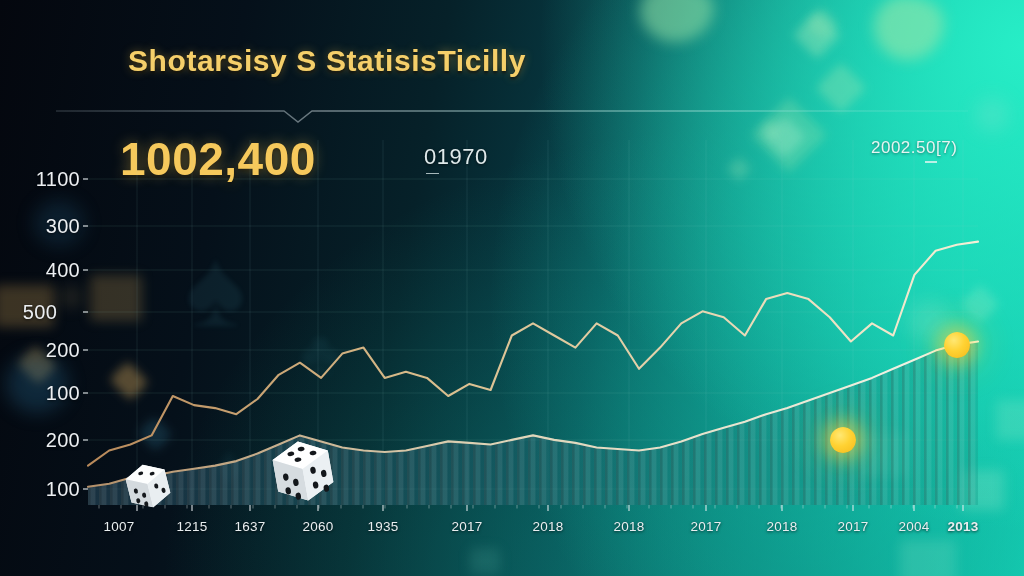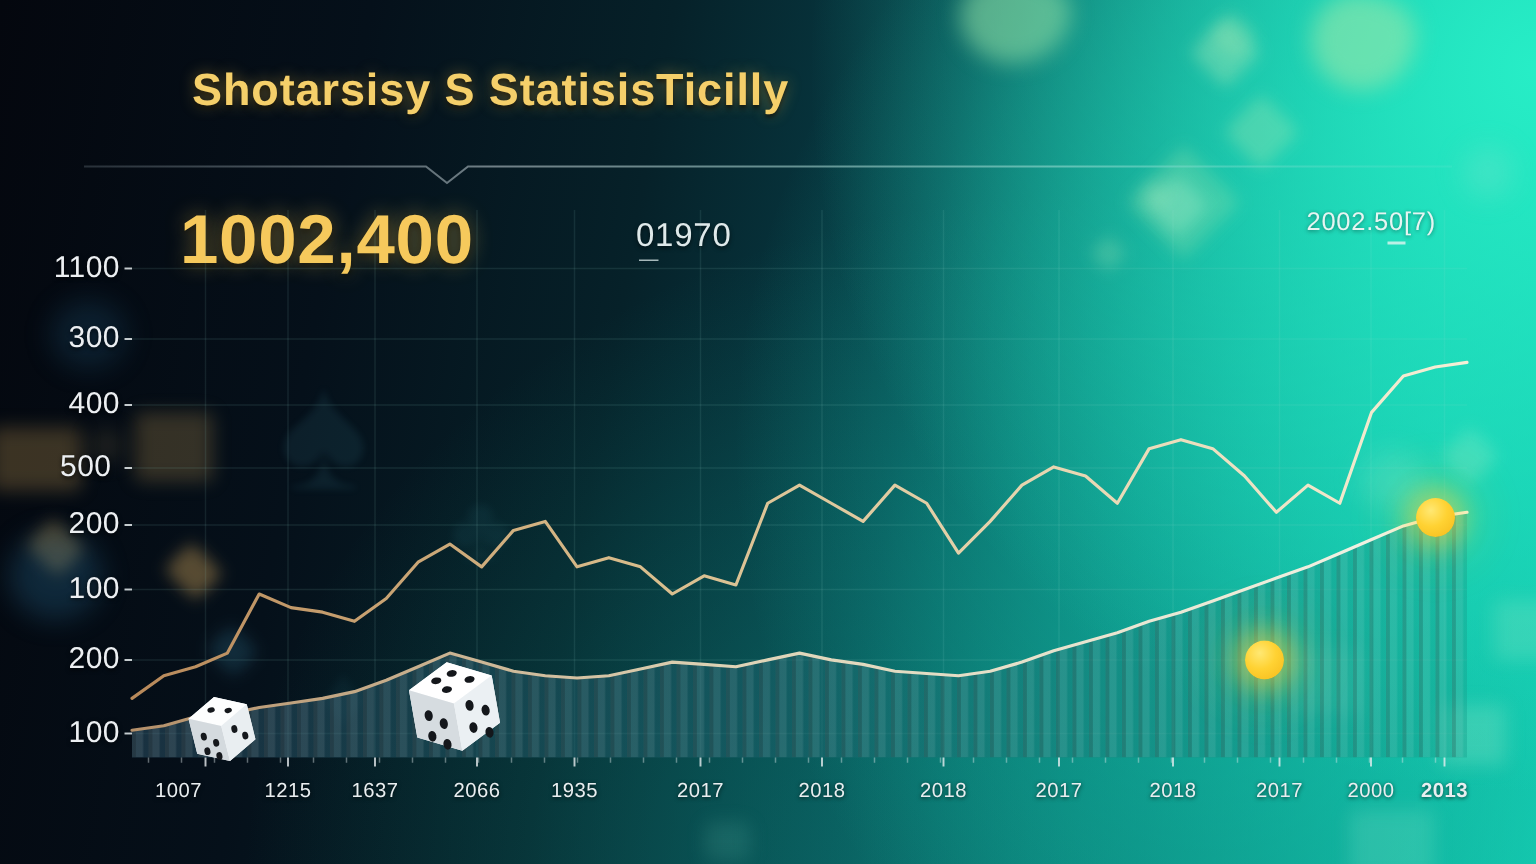"500" div.ylab { margin-left: 40px -> none; text-align: left -> center }
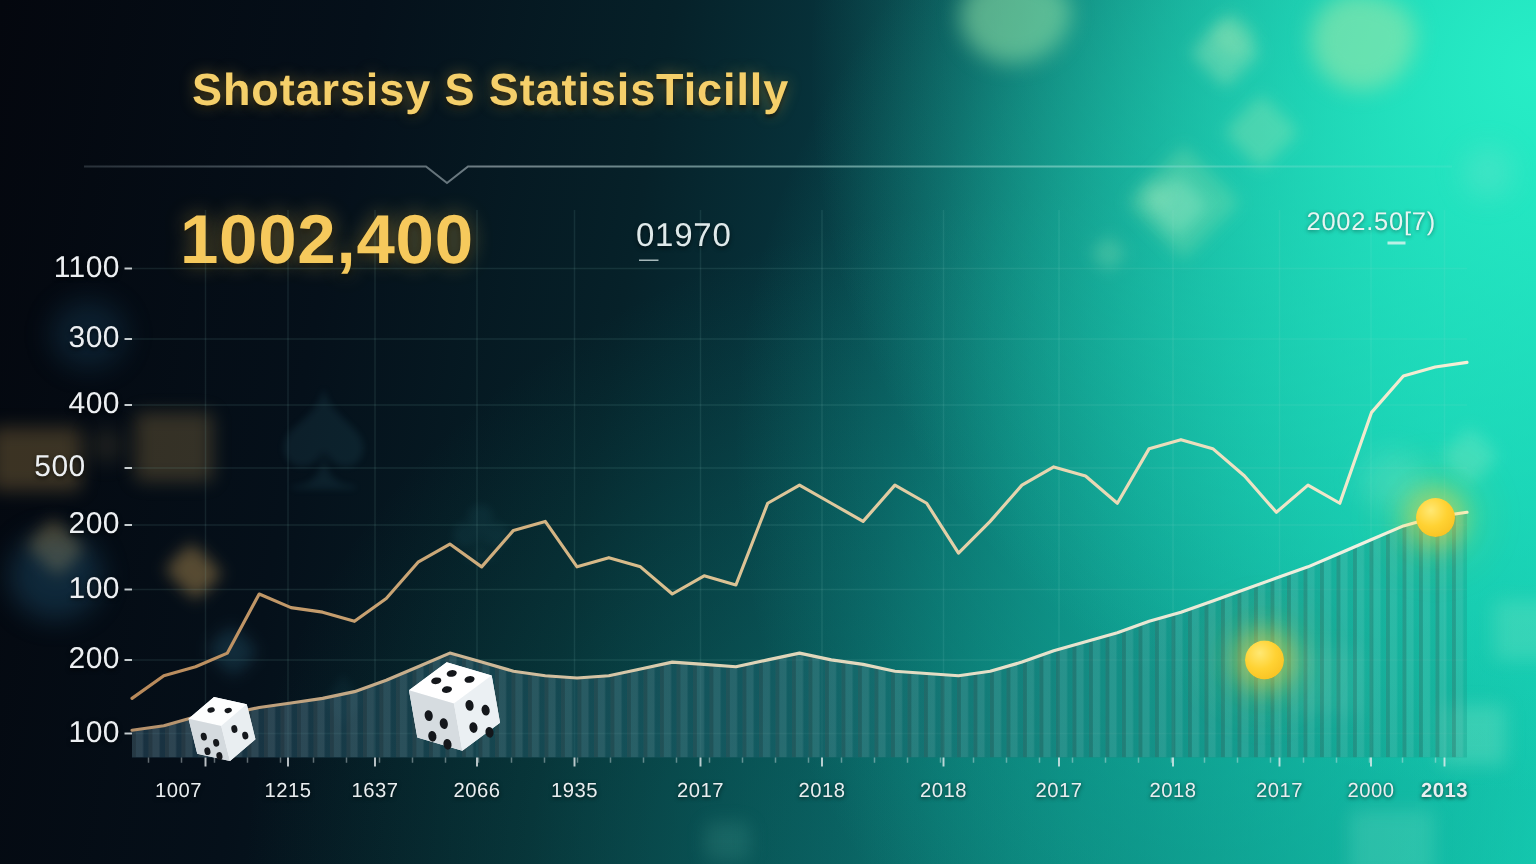"2066" div.xlab { text: 2066 -> 2060 }
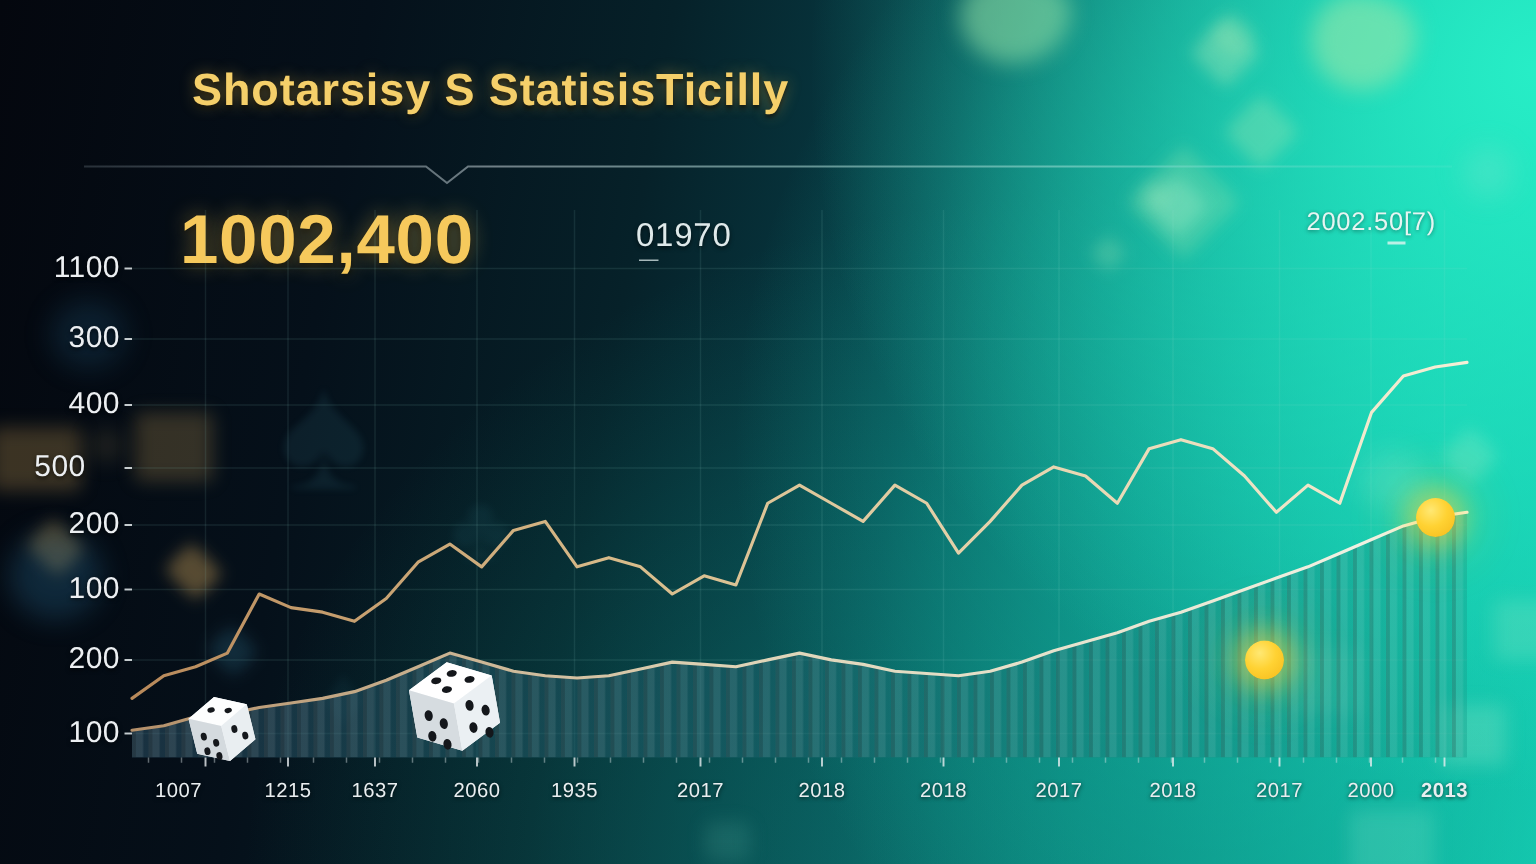"2000" div.xlab { text: 2000 -> 2004 }
